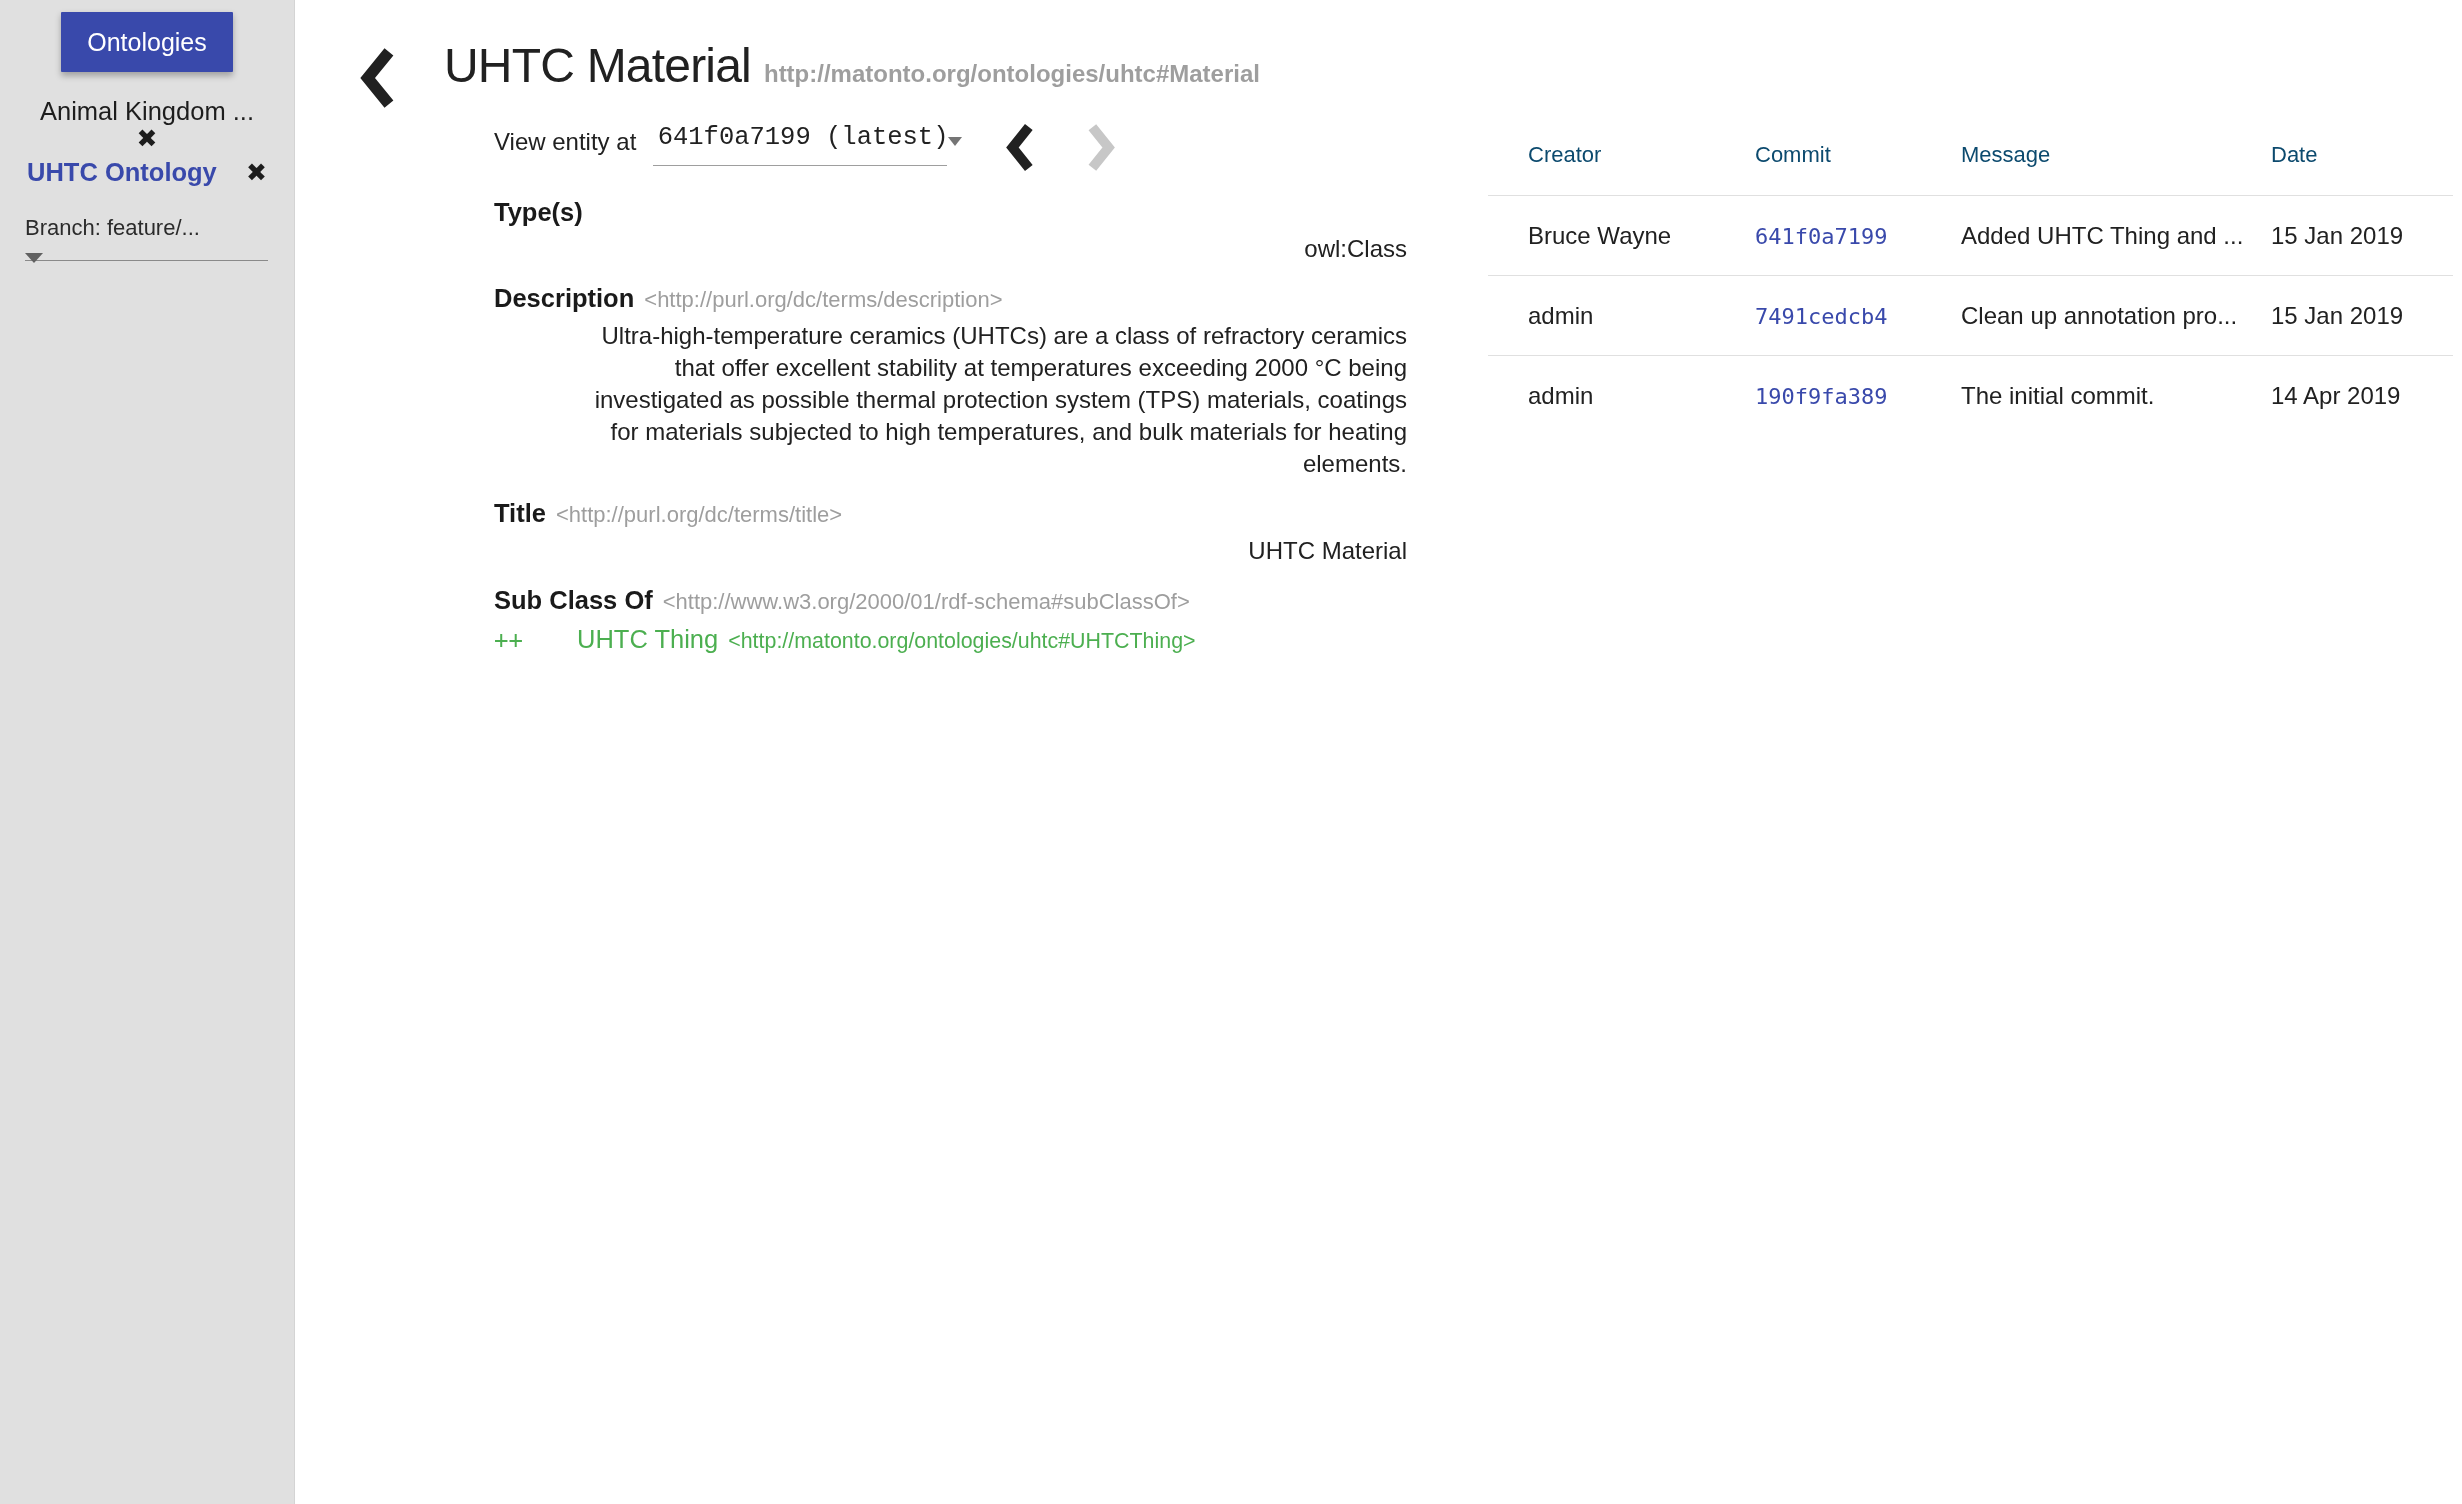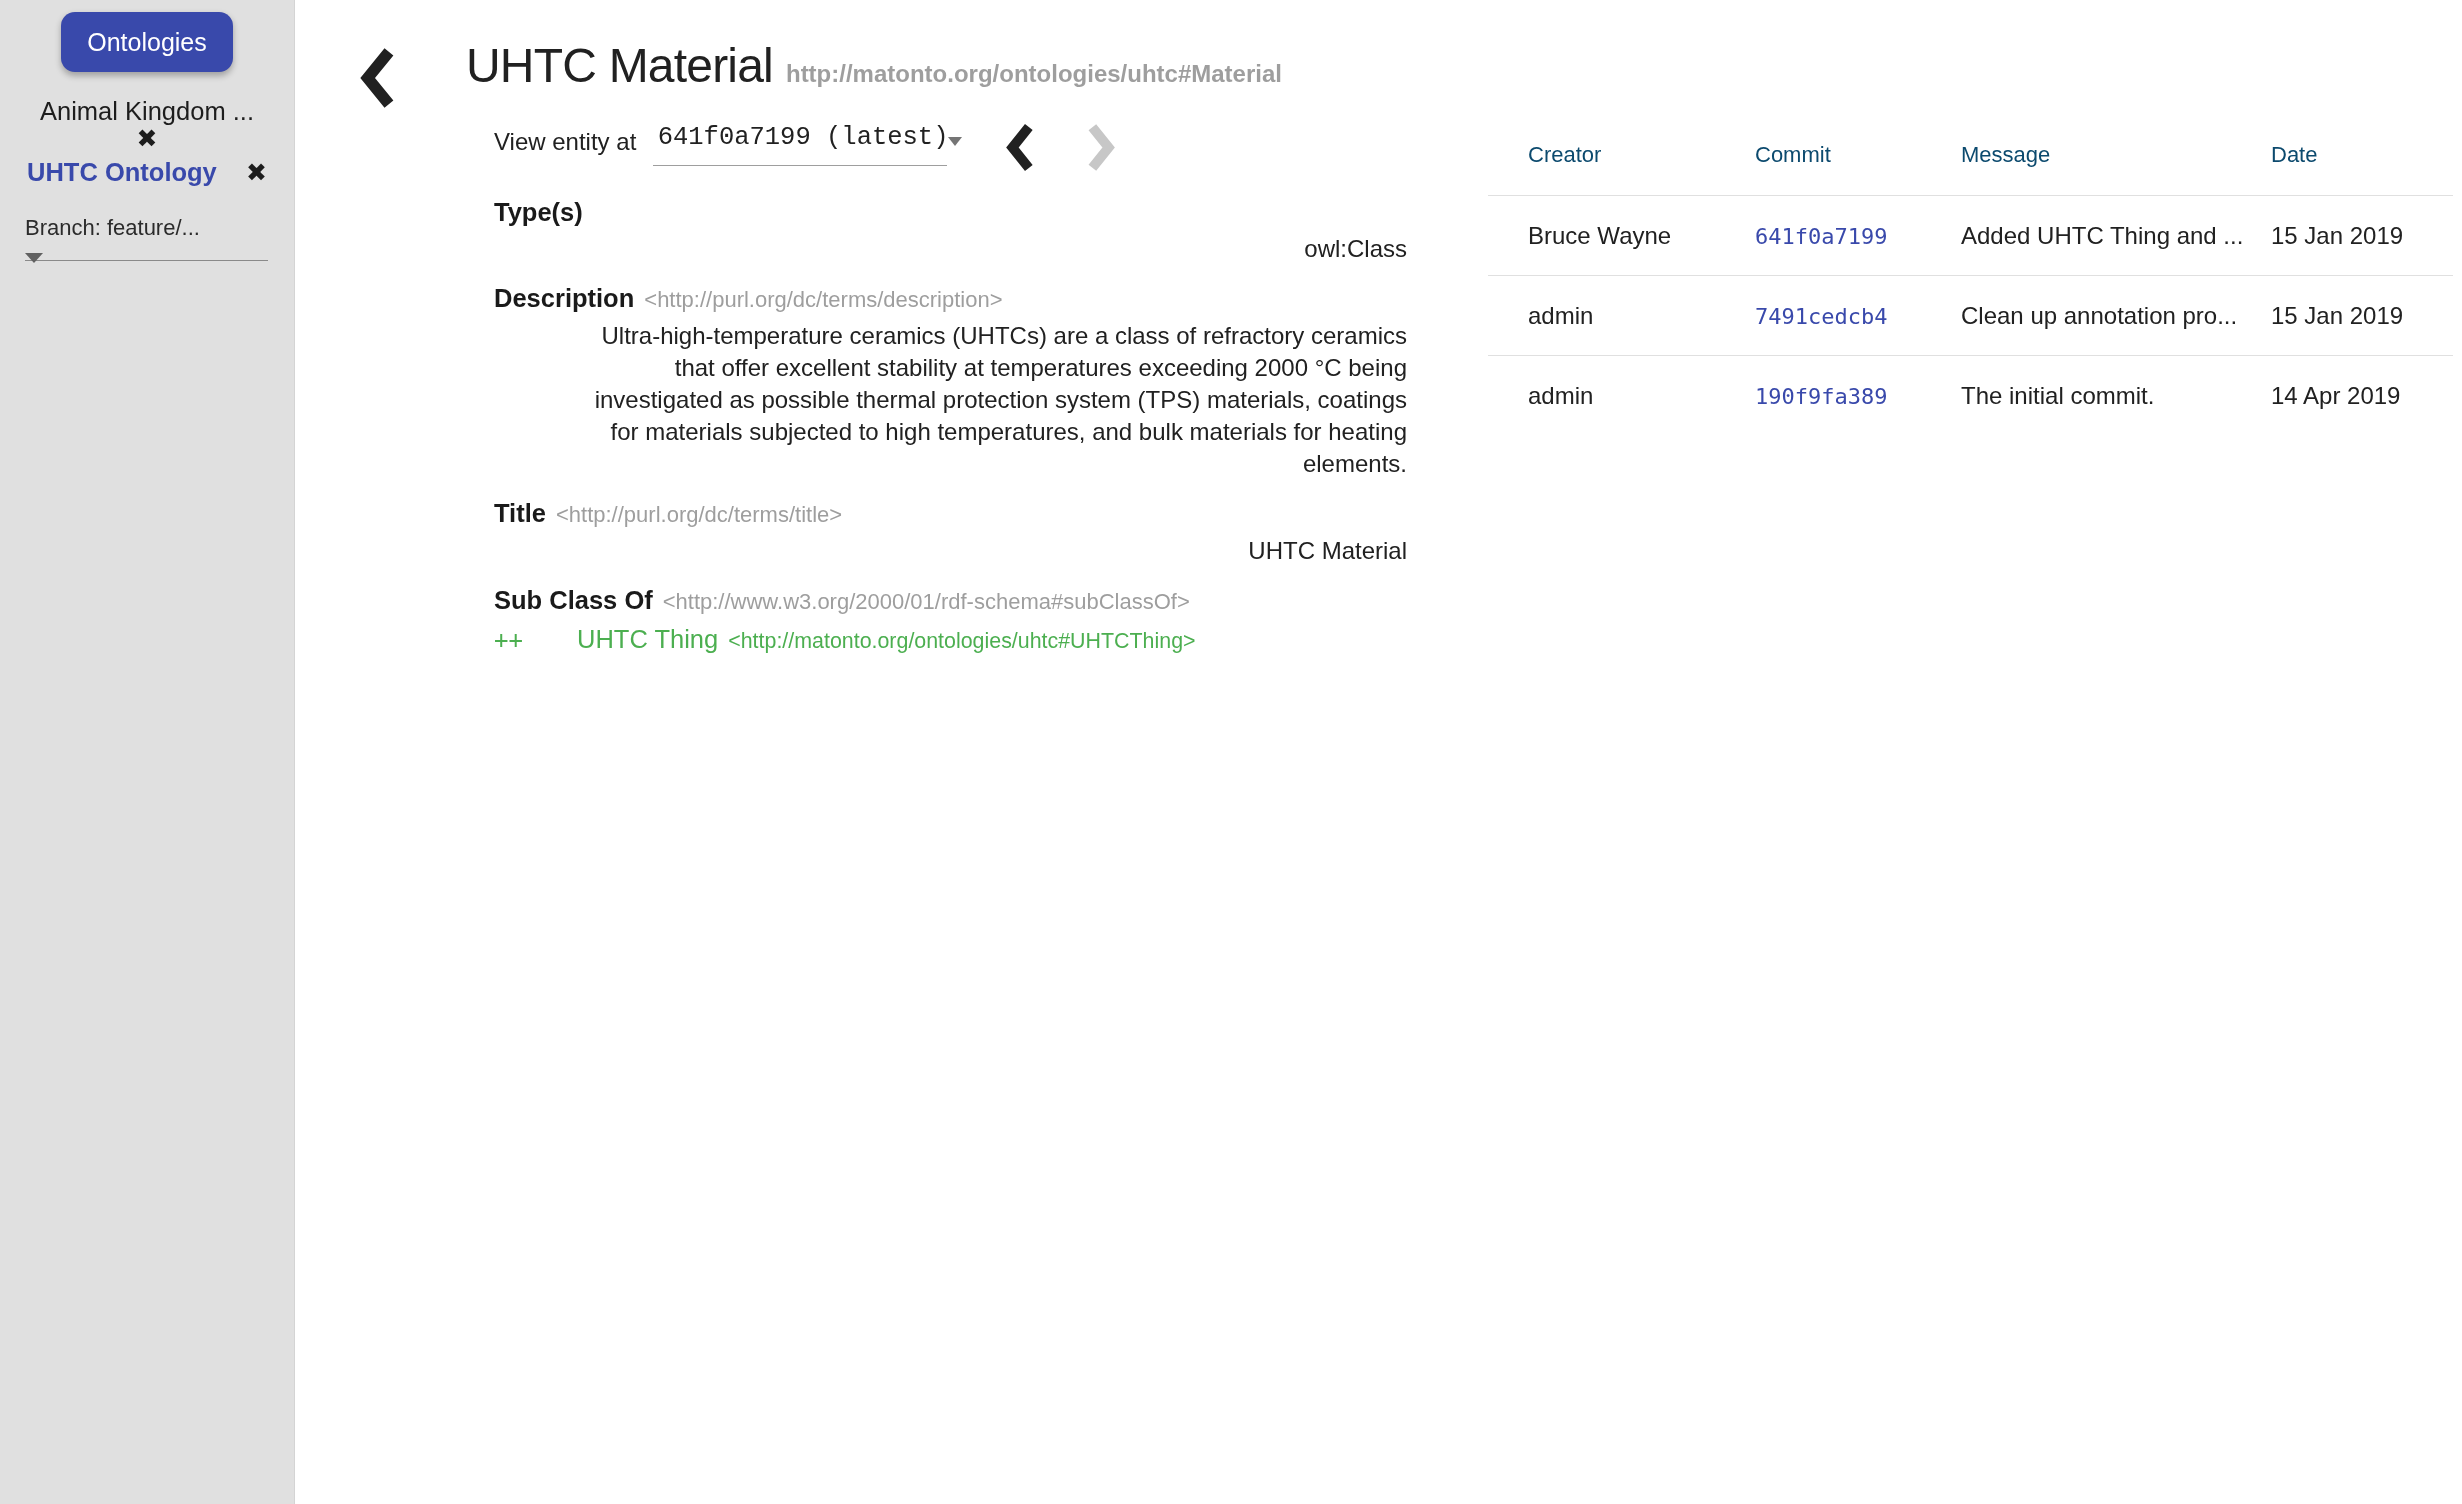"Ontologies" .btn-ontologies { border-radius: 14px -> 1px }
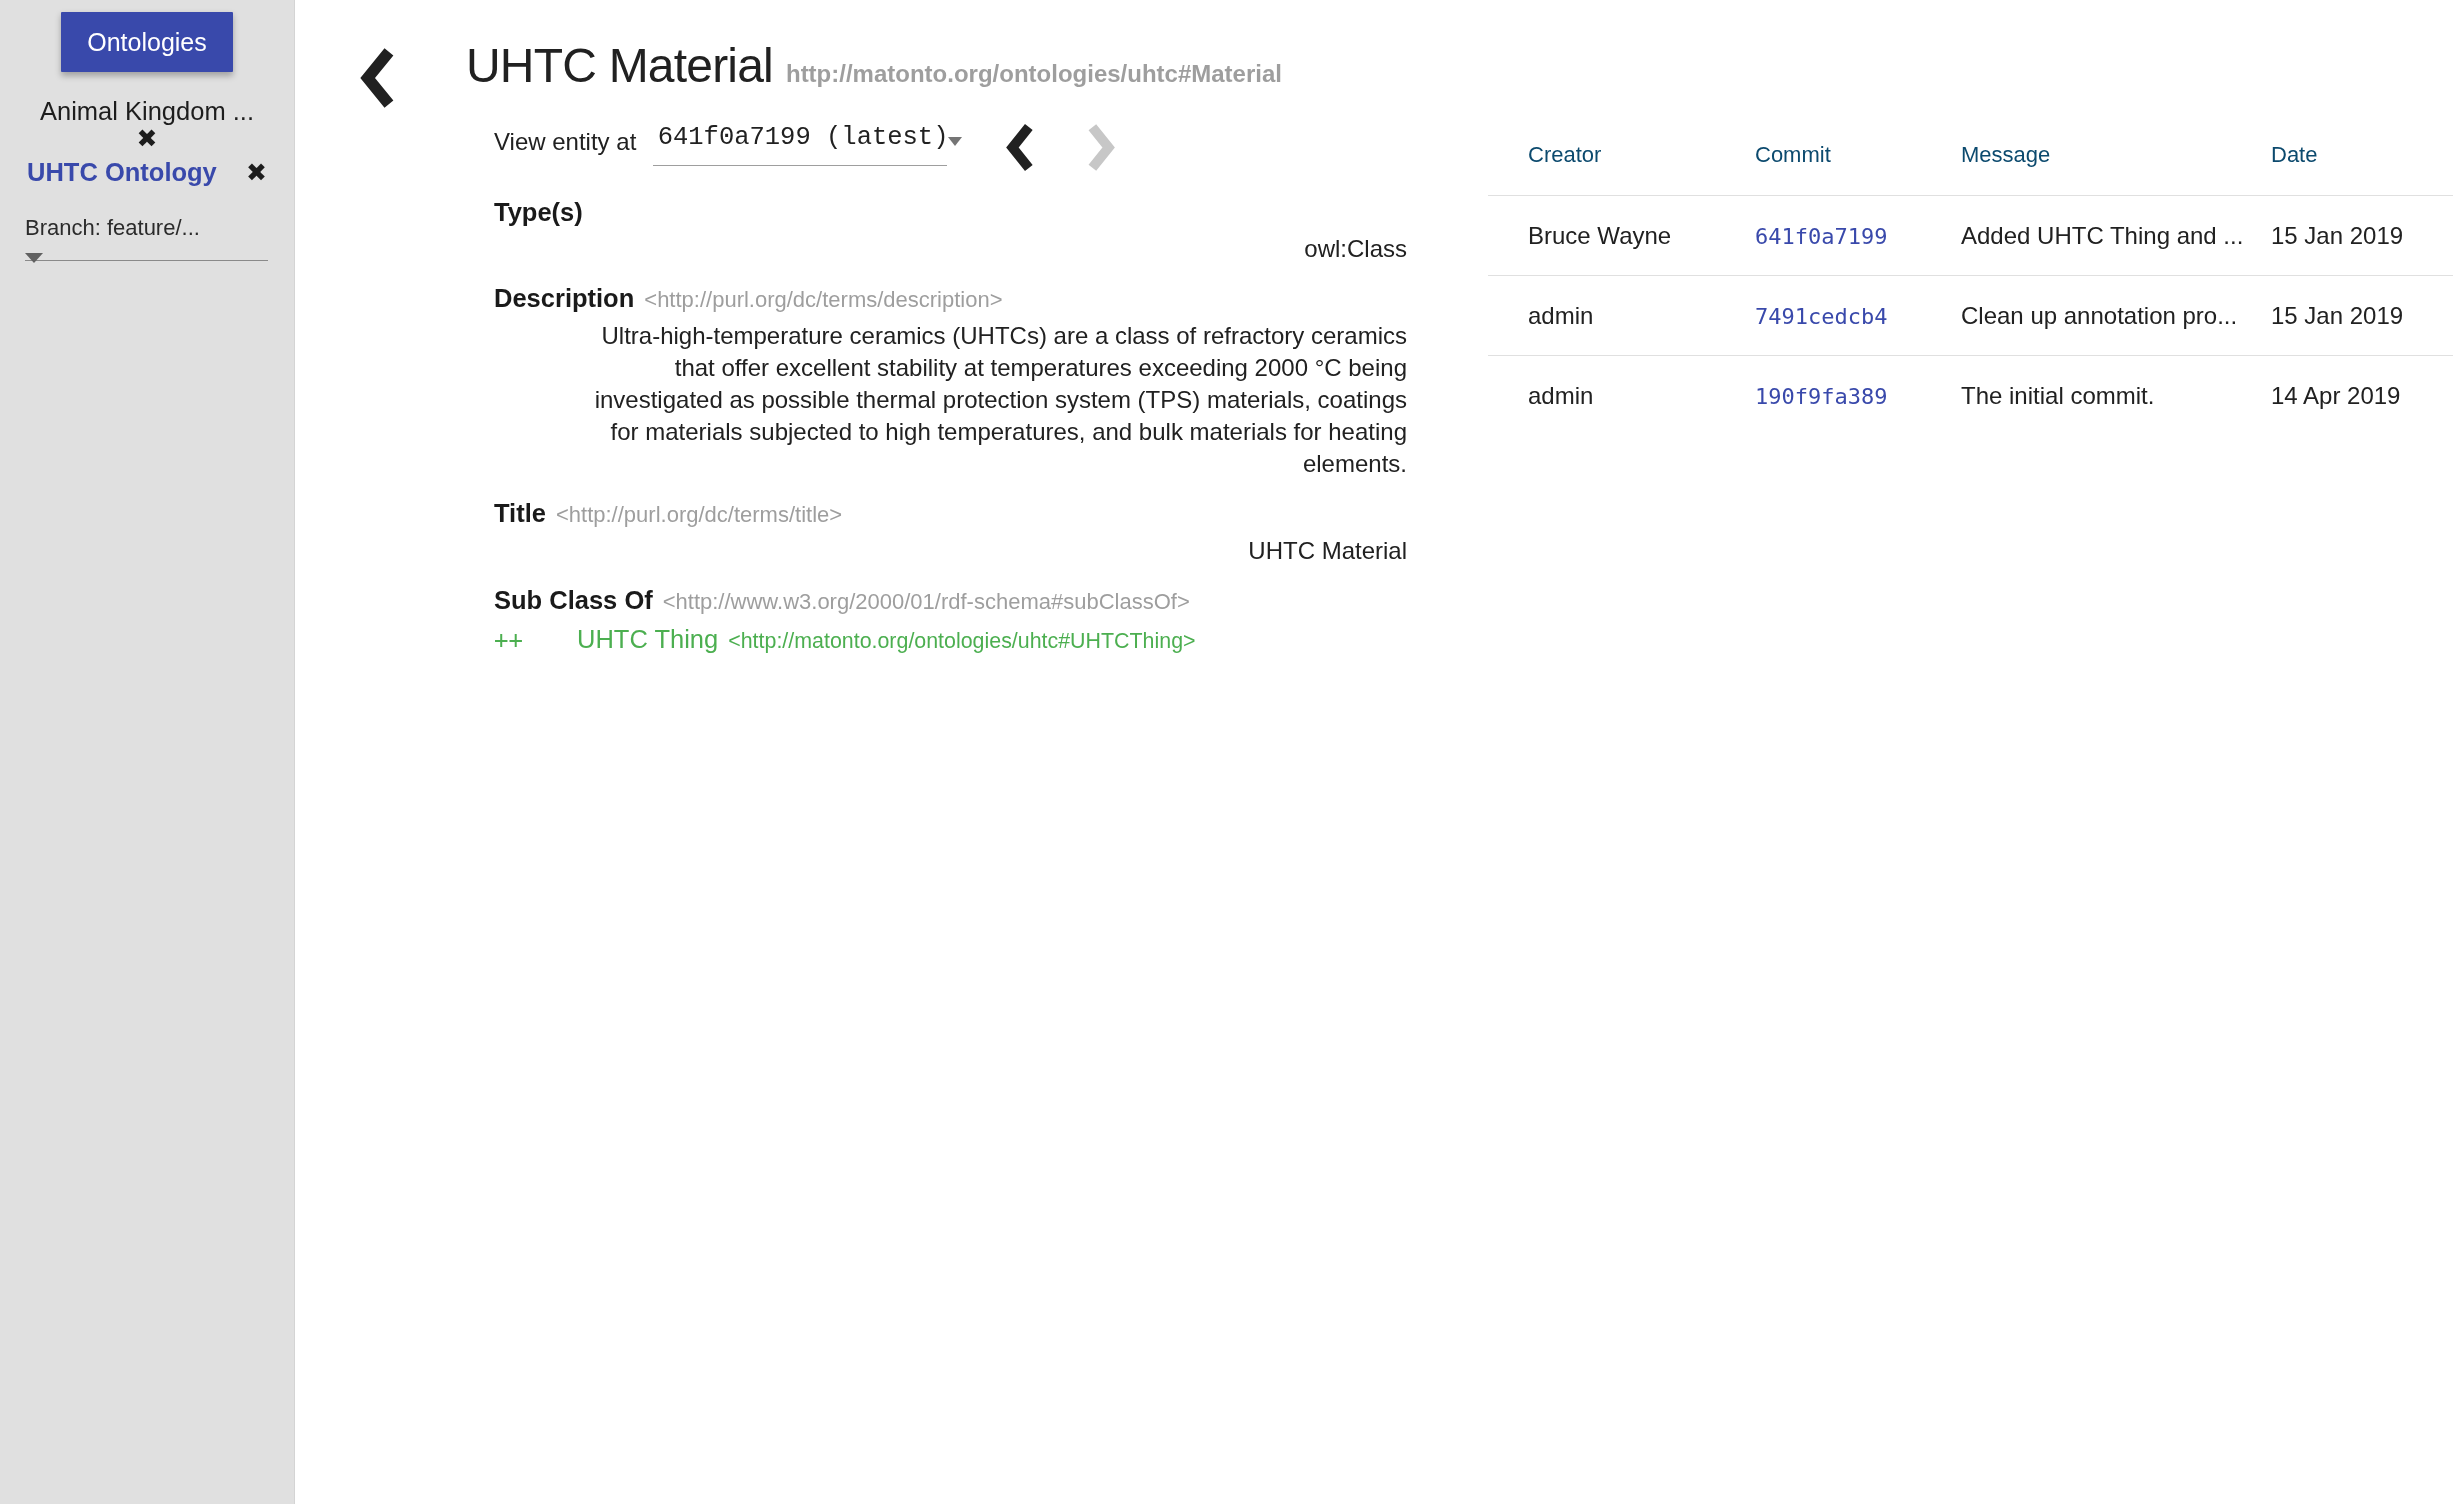"UHTC Material http://matonto.org/ontologies/uhtc#Material" .page-title-row { left: 466px -> 444px }
